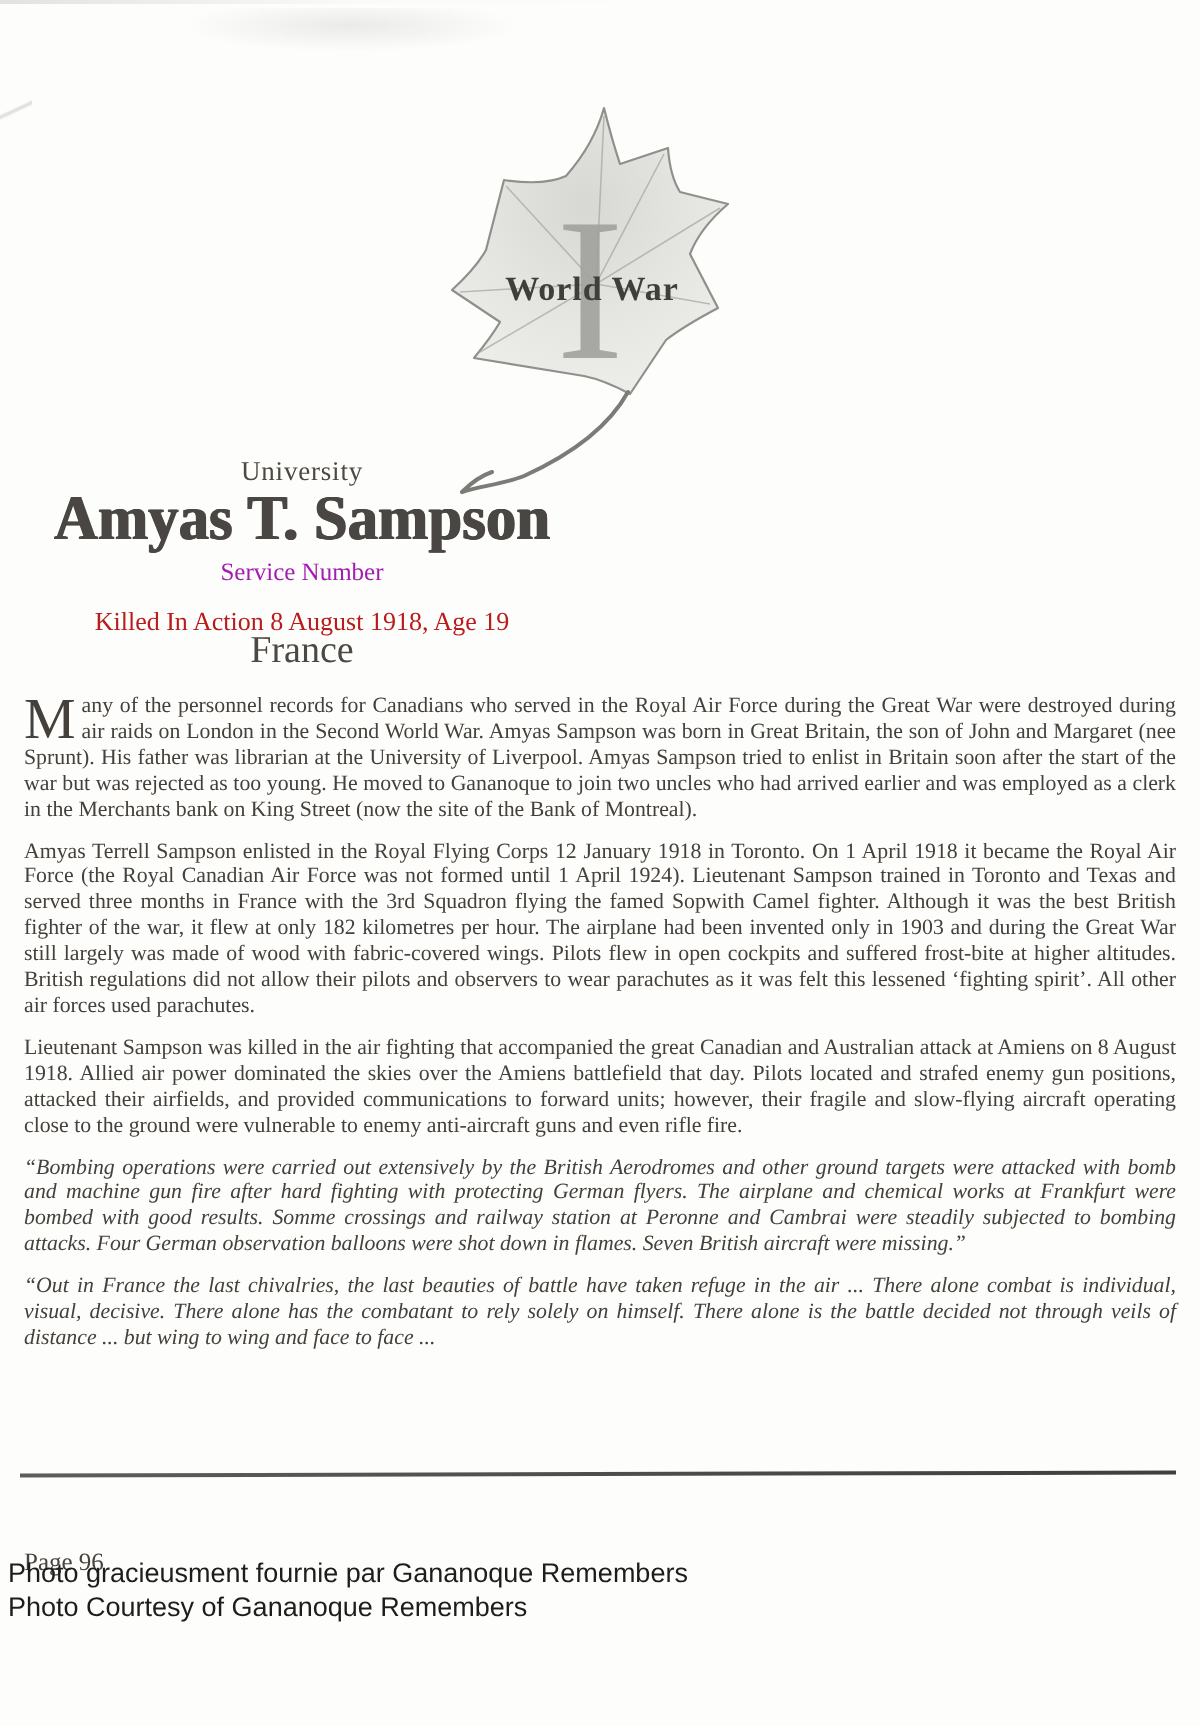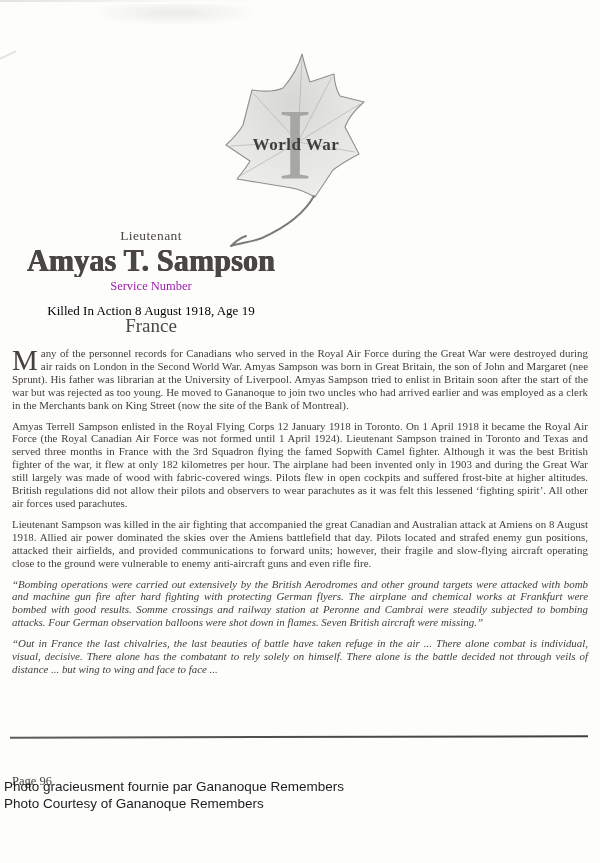"Lieutenant" div.rank { text: Lieutenant -> University }
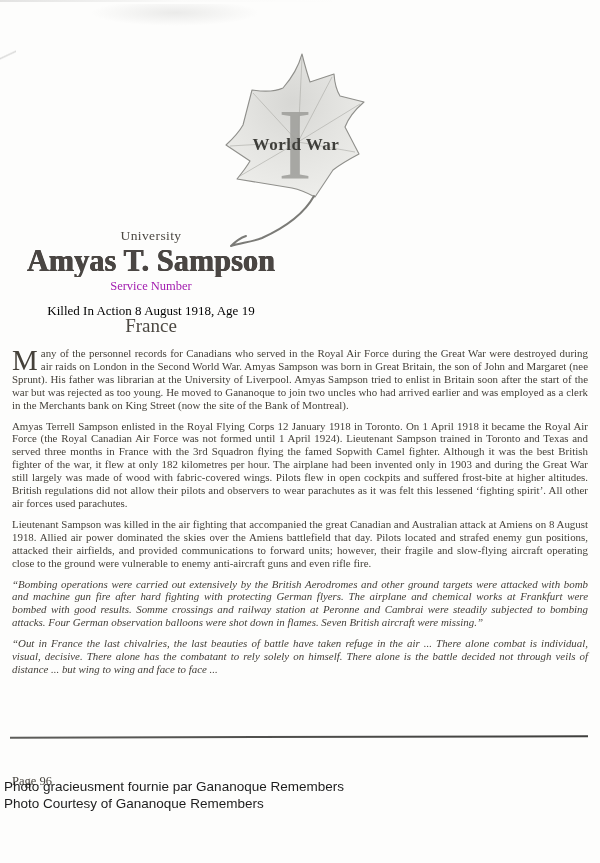"Killed In Action 8 August" .killed-line { color: #000000 -> #b91c1c }
